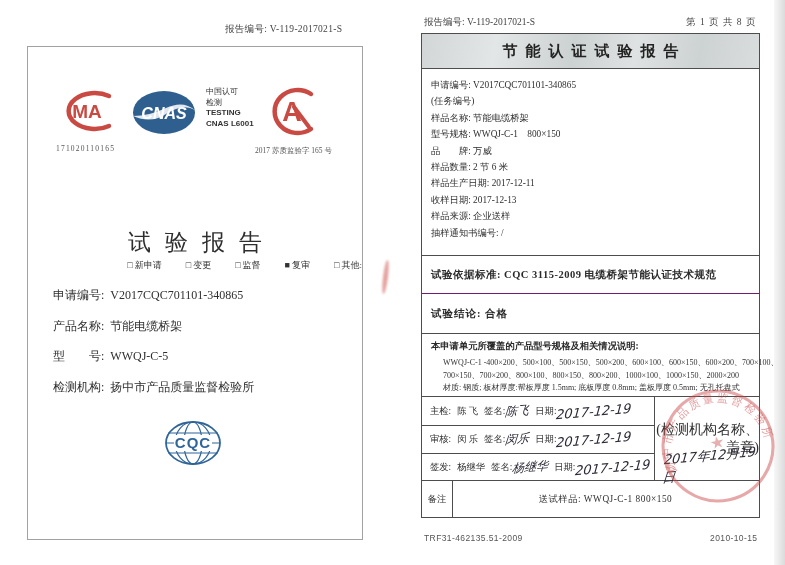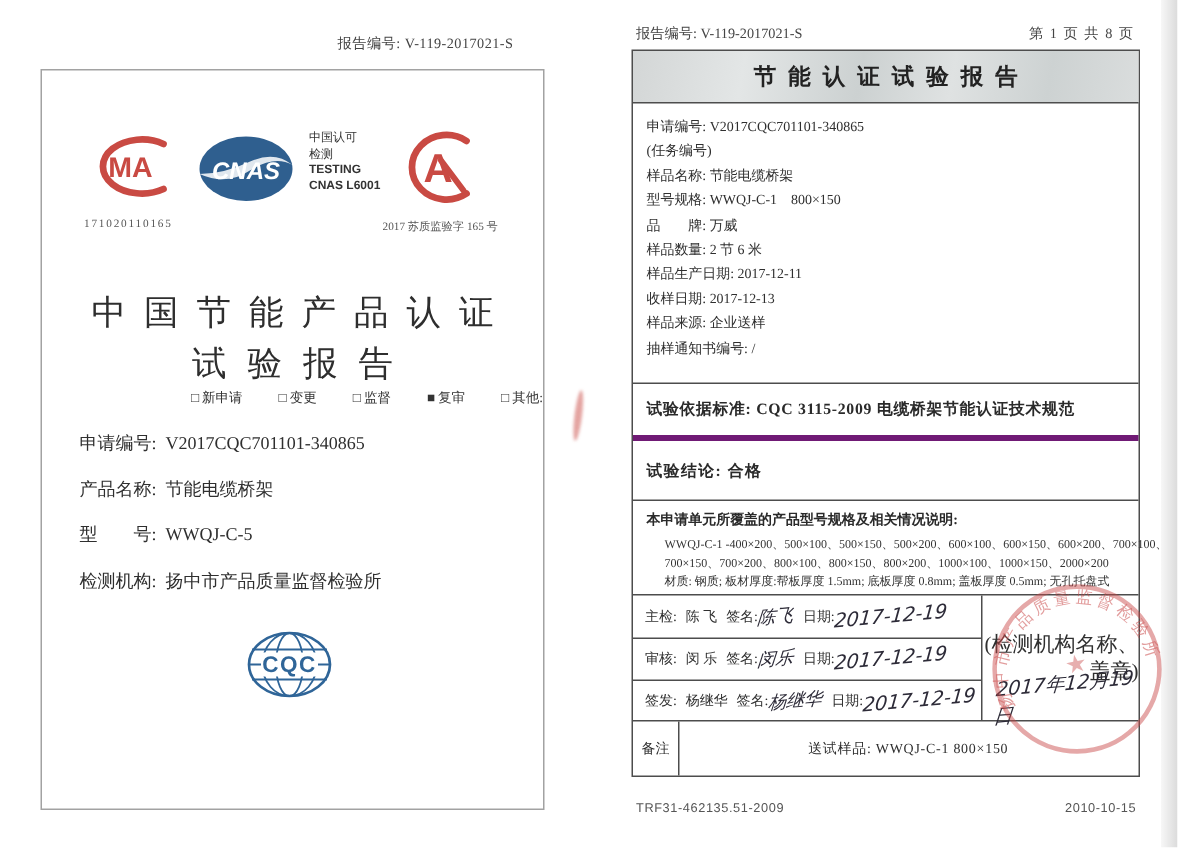"中国节能产品认证" div.abs { html: <div>中国节能产品认证</div> -> none }
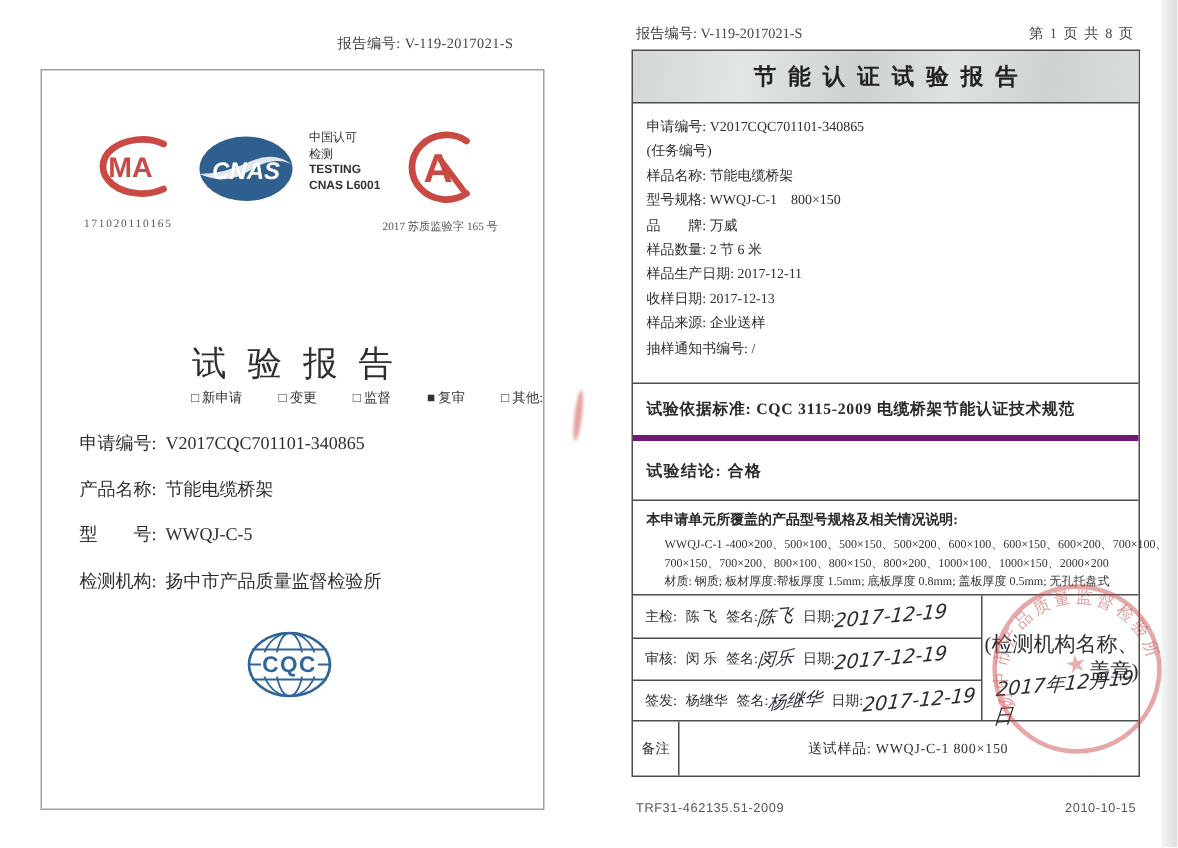"试验依据标准: CQC 3115-2009 电缆桥架节能认证技术规范" .rp-standard { border-bottom: 4px solid #701a75 -> 1px solid #701a75 }
